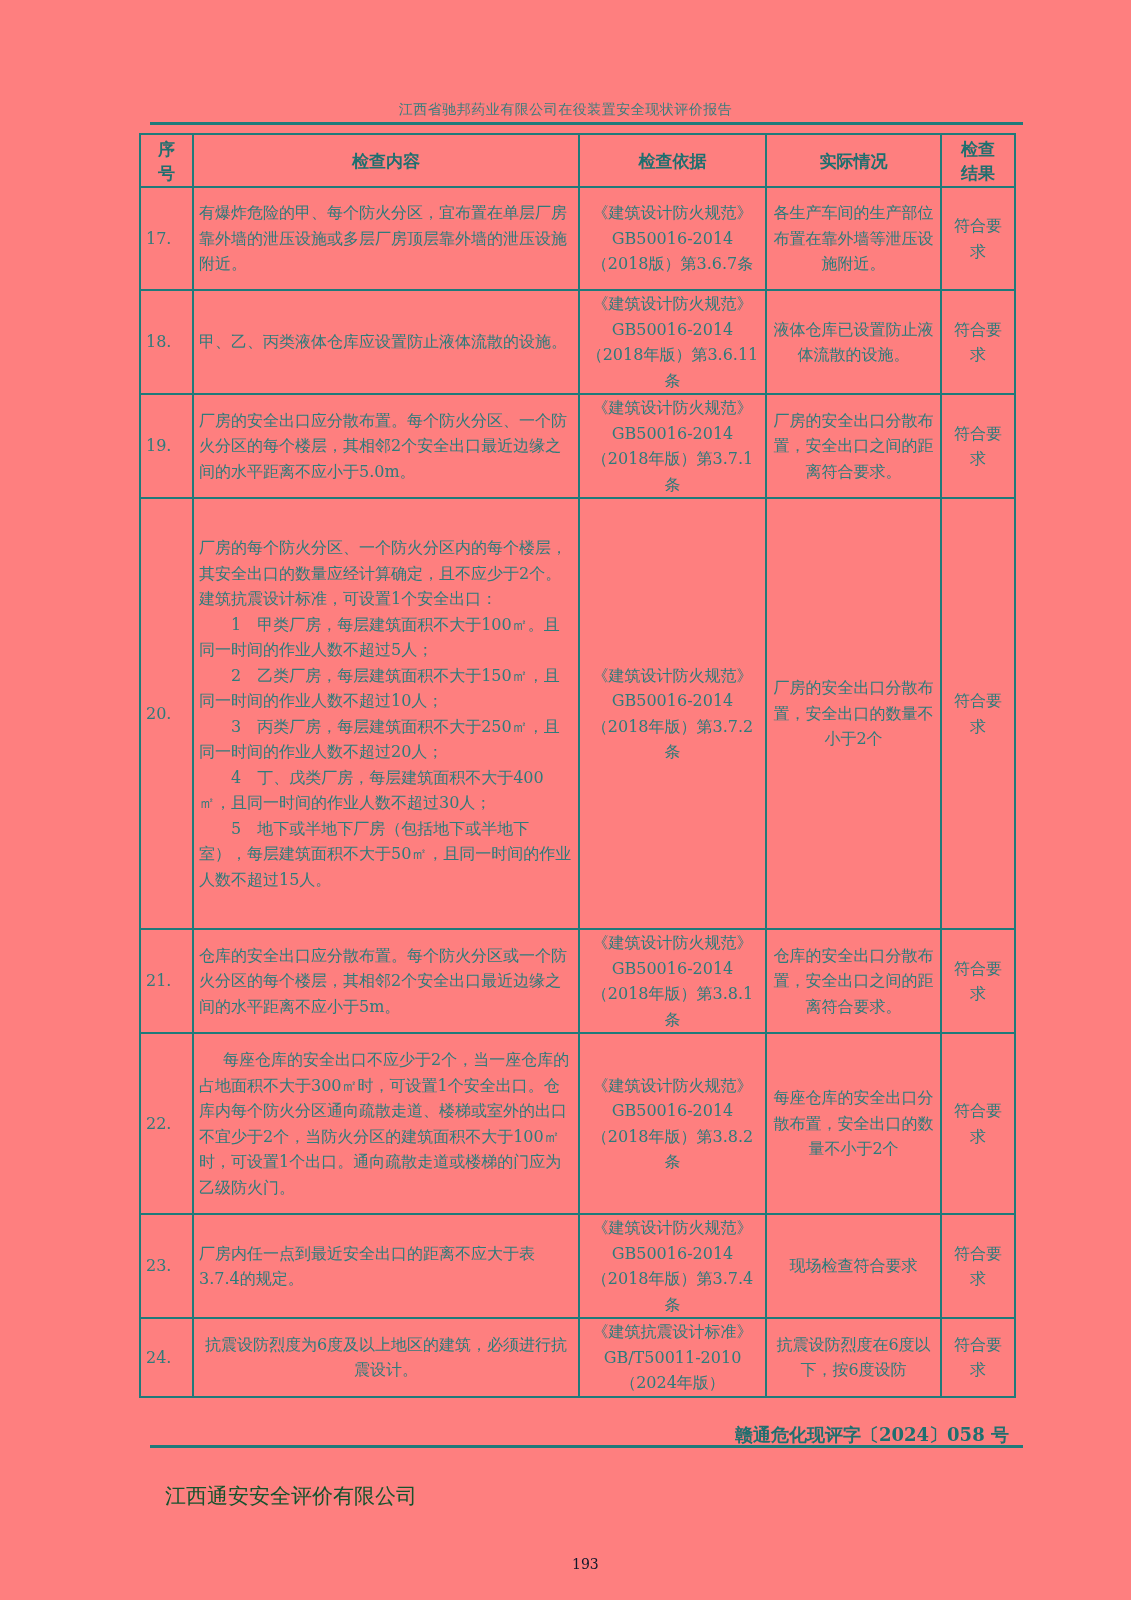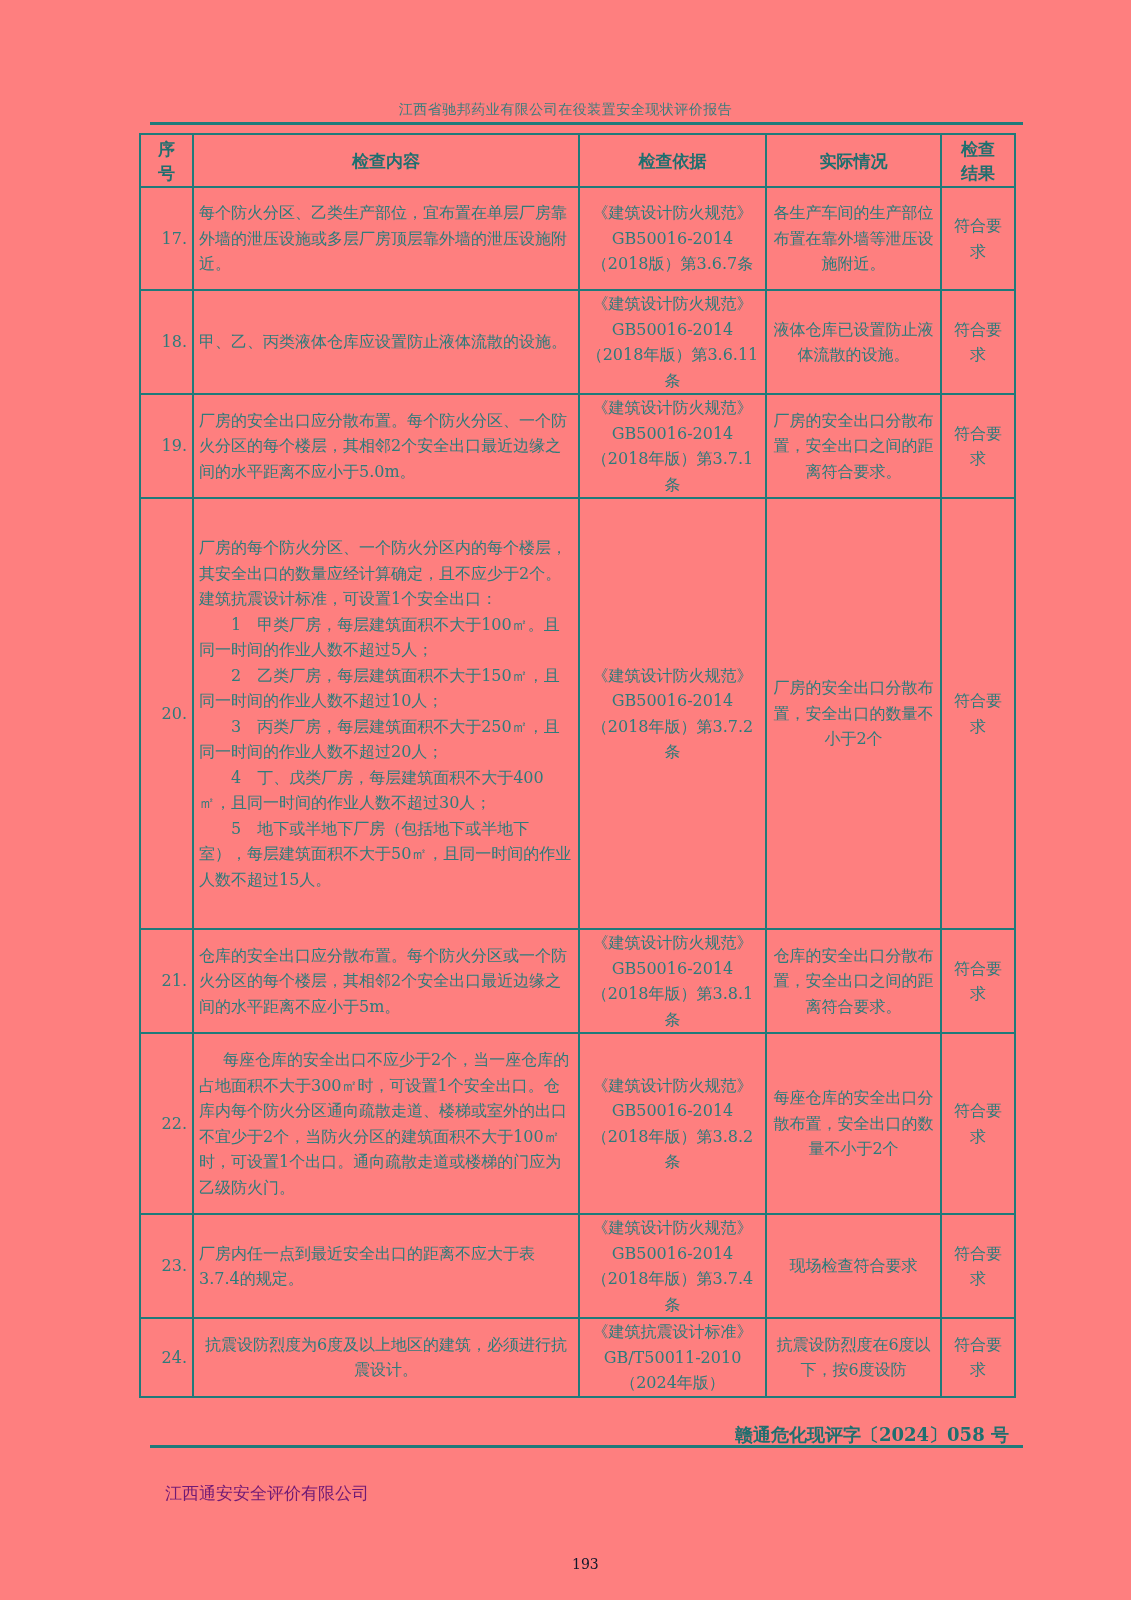"每个防火分区、乙类生产部位，宜布置在单层厂房靠外墙的泄压设施或多层厂房顶层靠外墙" td.c-content { text: 每个防火分区、乙类生产部位 -> 有爆炸危险的甲、每个防火分区 }
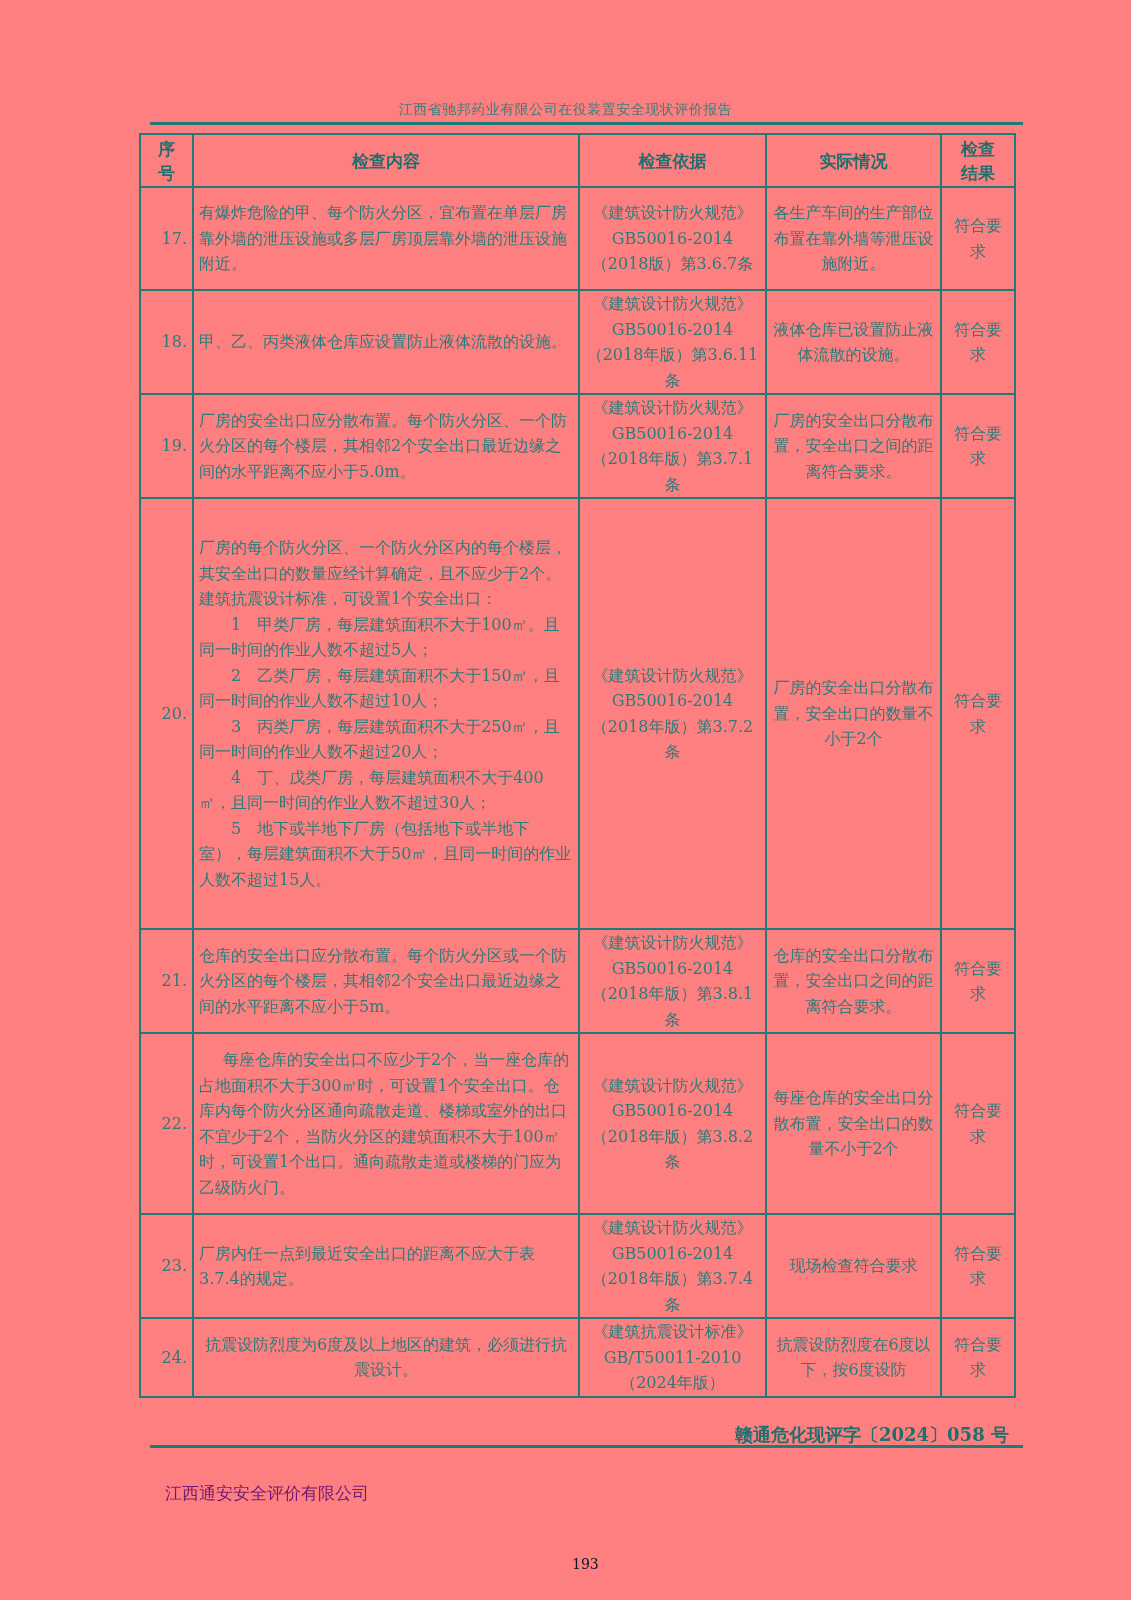"17." .c-no { text-align: right -> left }
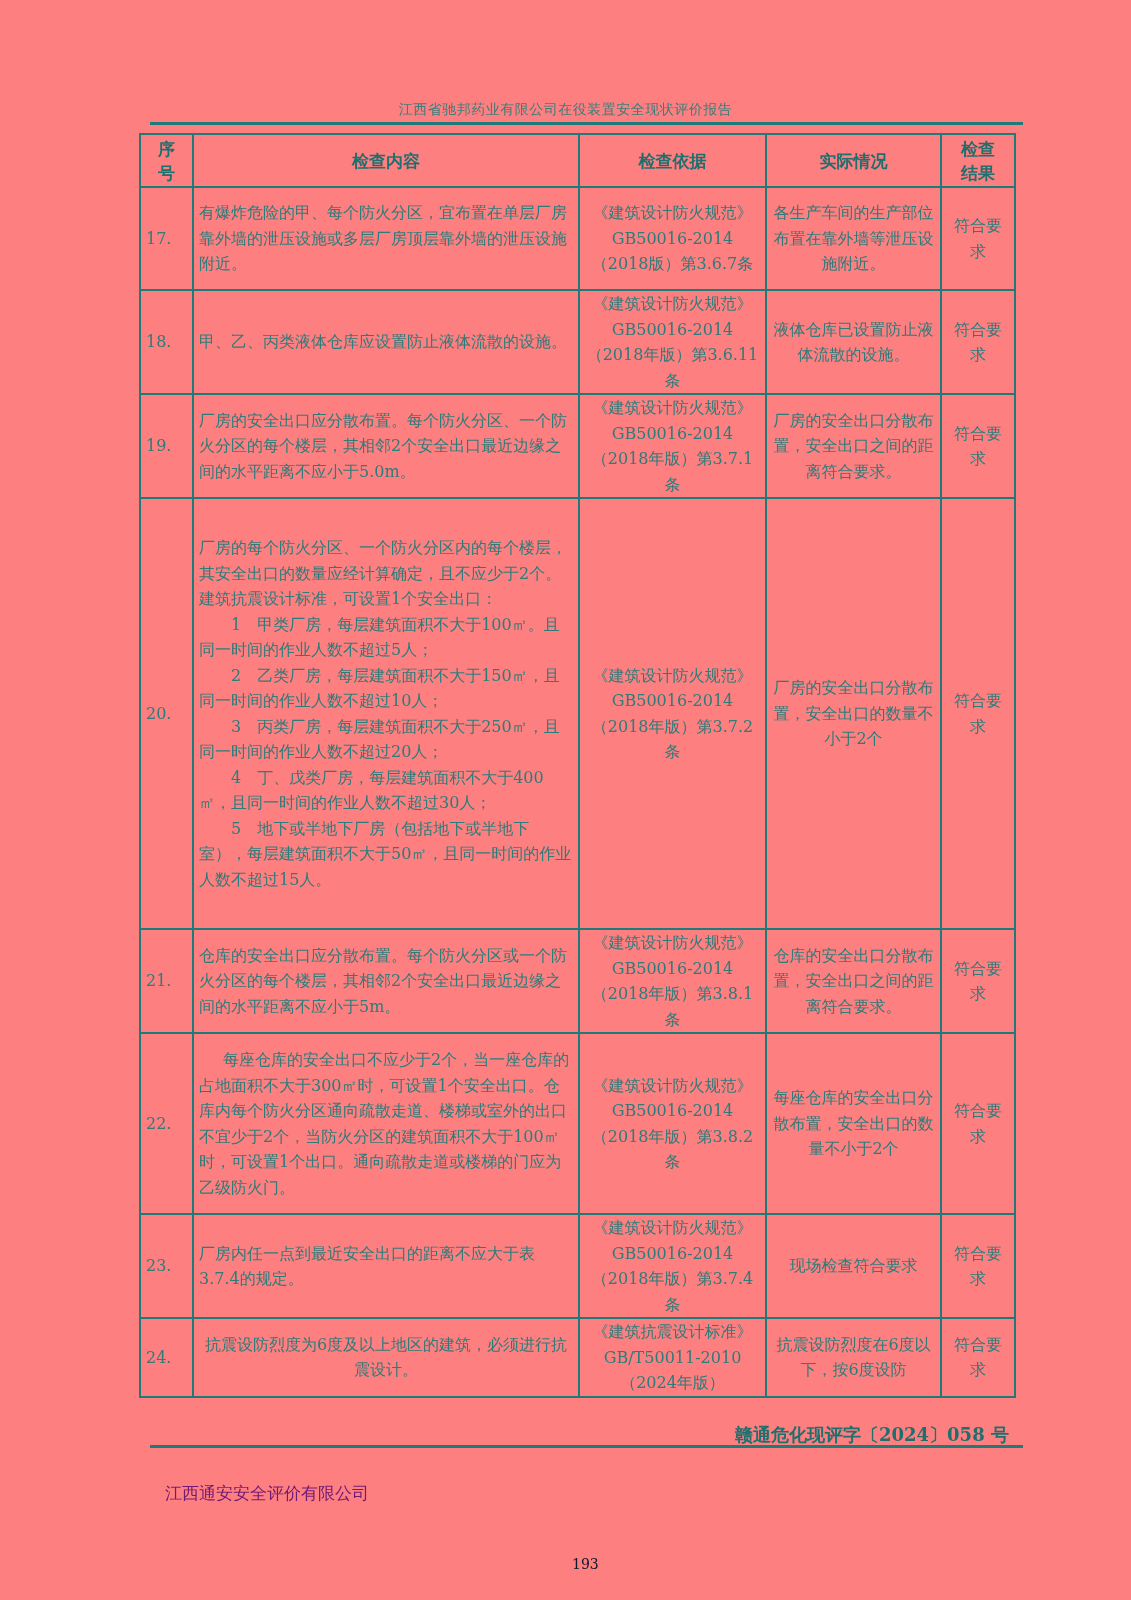"江西通安安全评价有限公司" .footer-company { color: #701a75 -> #14532d; font-size: 17px -> 21px }
